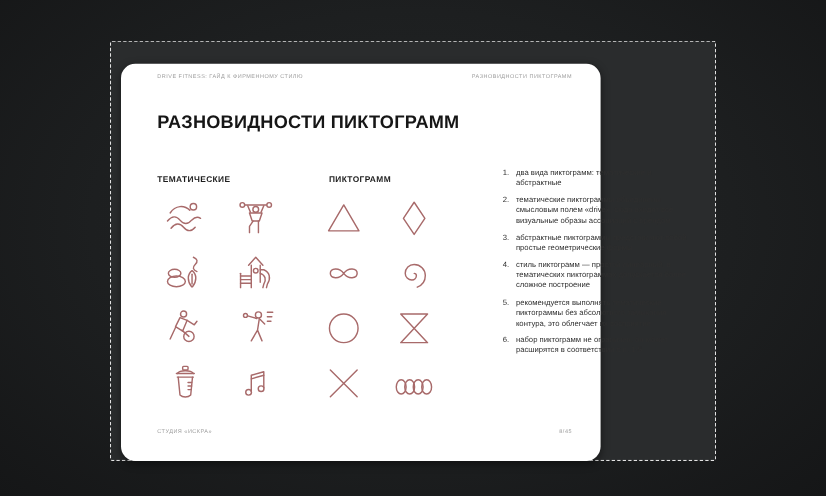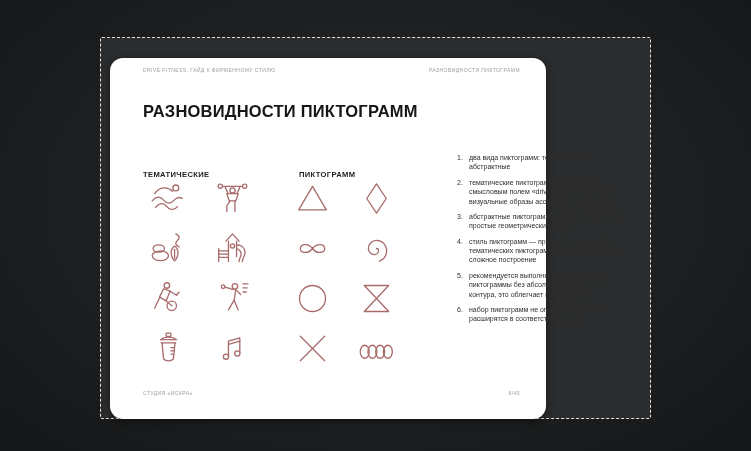"ТЕМАТИЧЕСКИЕ" .col-header { top: 112px -> 100px }
